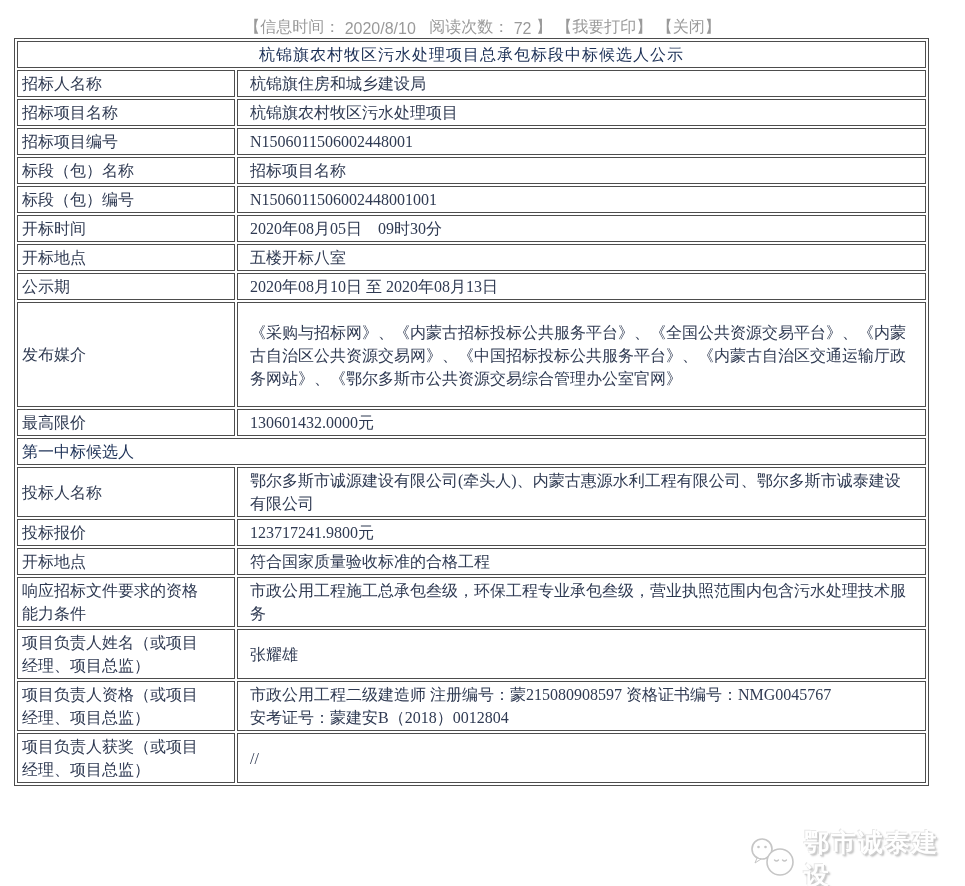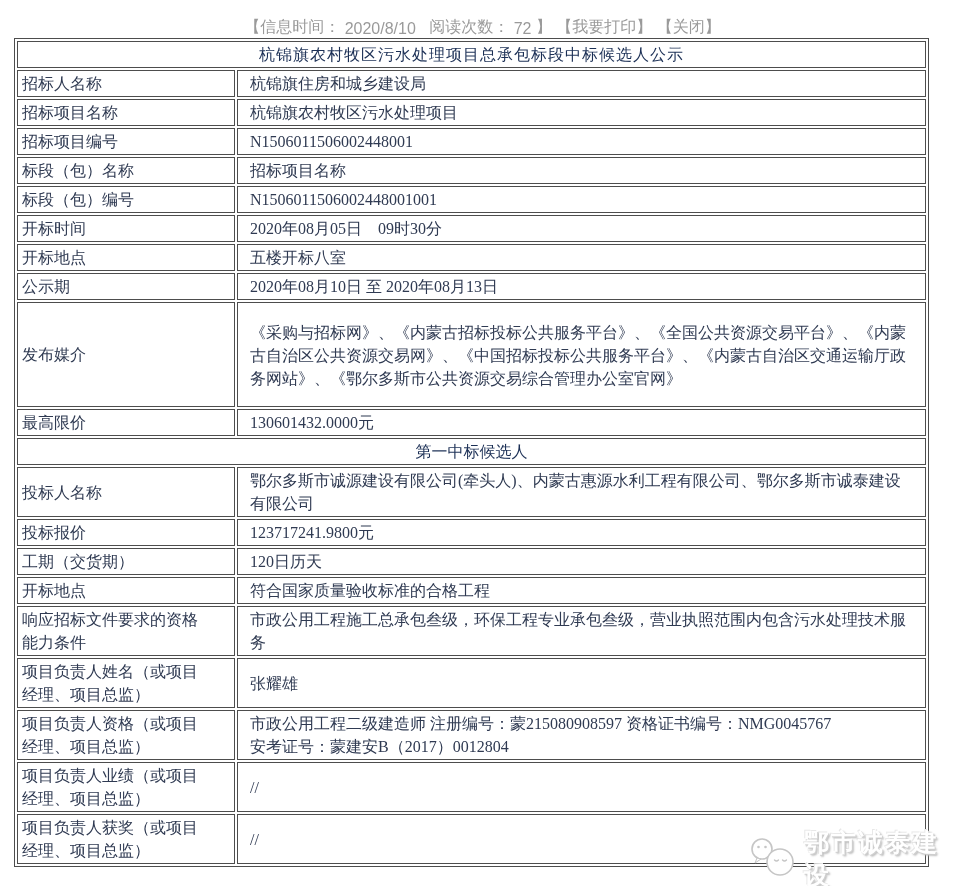"第一中标候选人" td.section { text-align: center -> left }
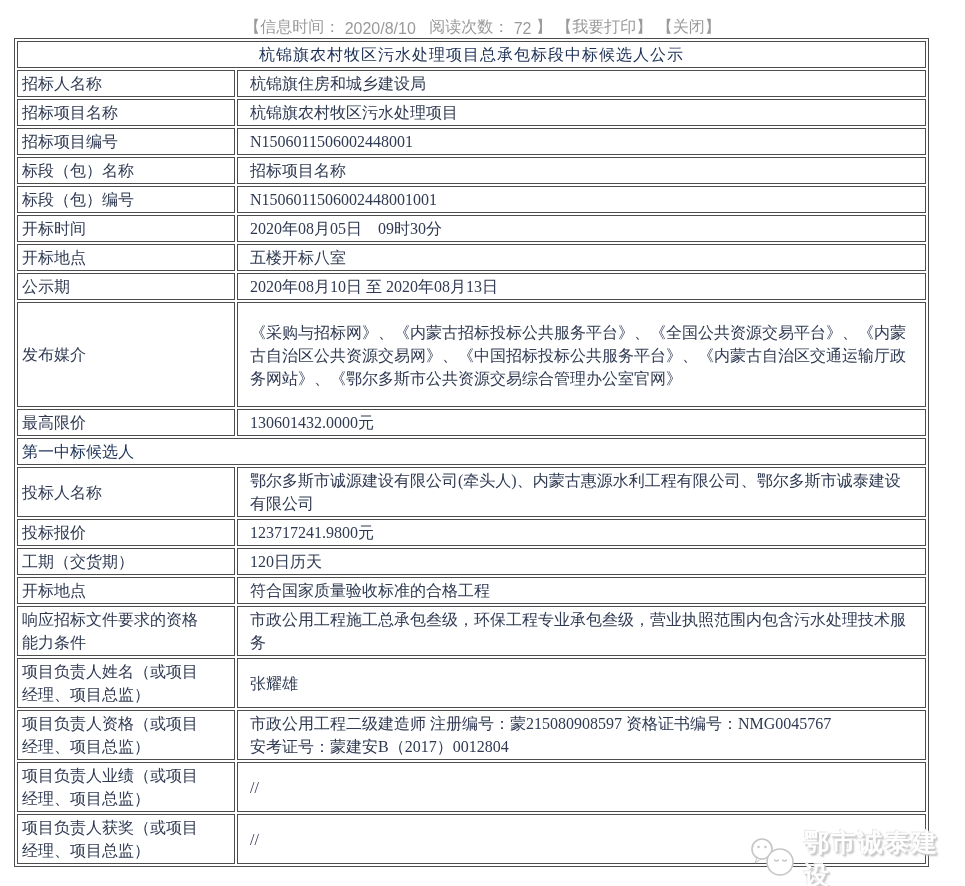"工期（交货期）" tr { html: <tr> <td>工期（交货期）</td> <td>120日历天</td> </tr> -> none }
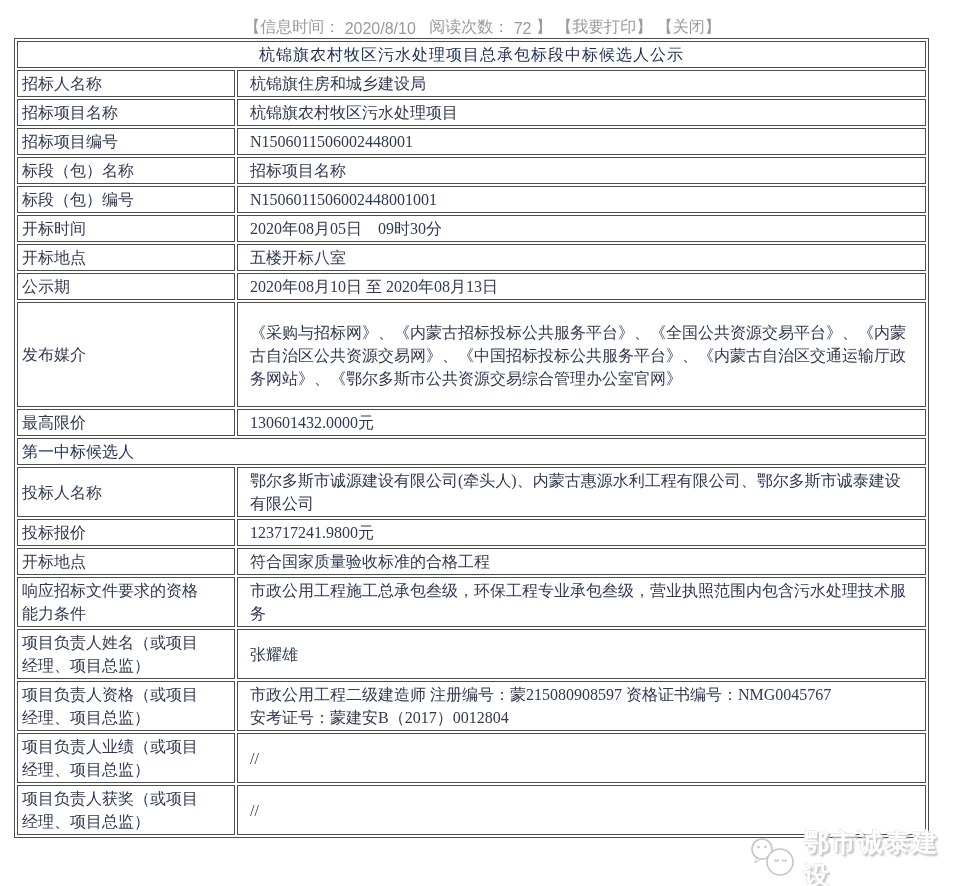"市政公用工程二级建造师 注册编号：蒙215080908597" td.value { text: 2017 -> 2018 }
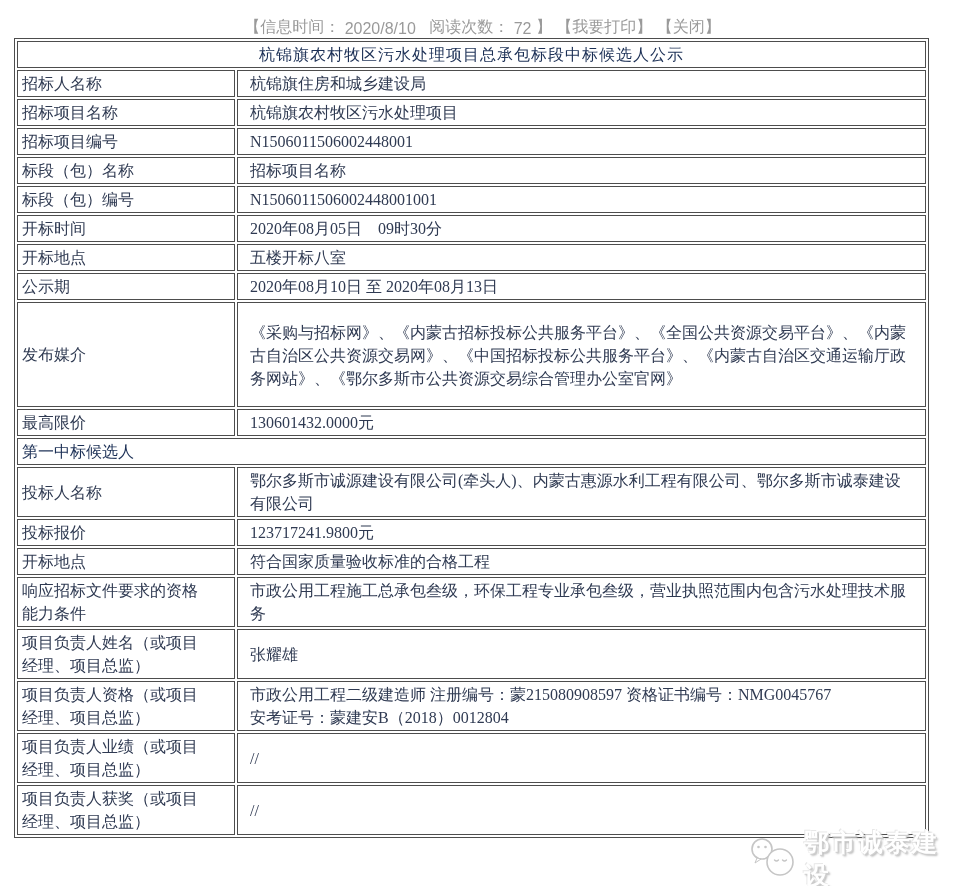"项目负责人业绩（或项目" tr { html: <tr> <td>项目负责人业绩（或项目 经理、项目总监）</td> <td>//</td> </tr> -> none }
